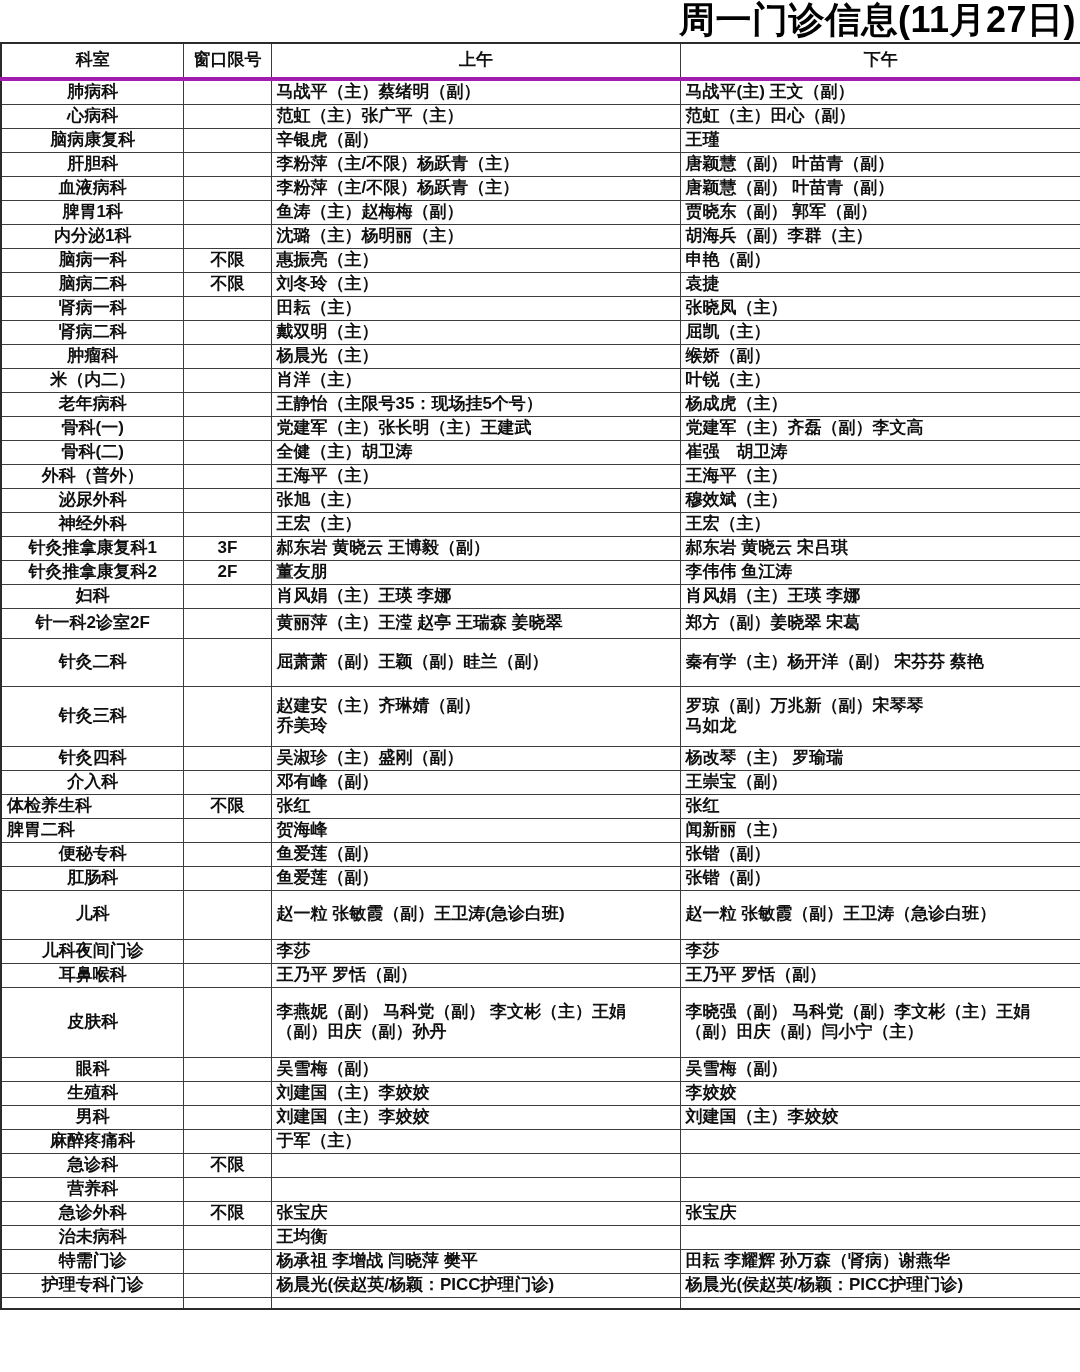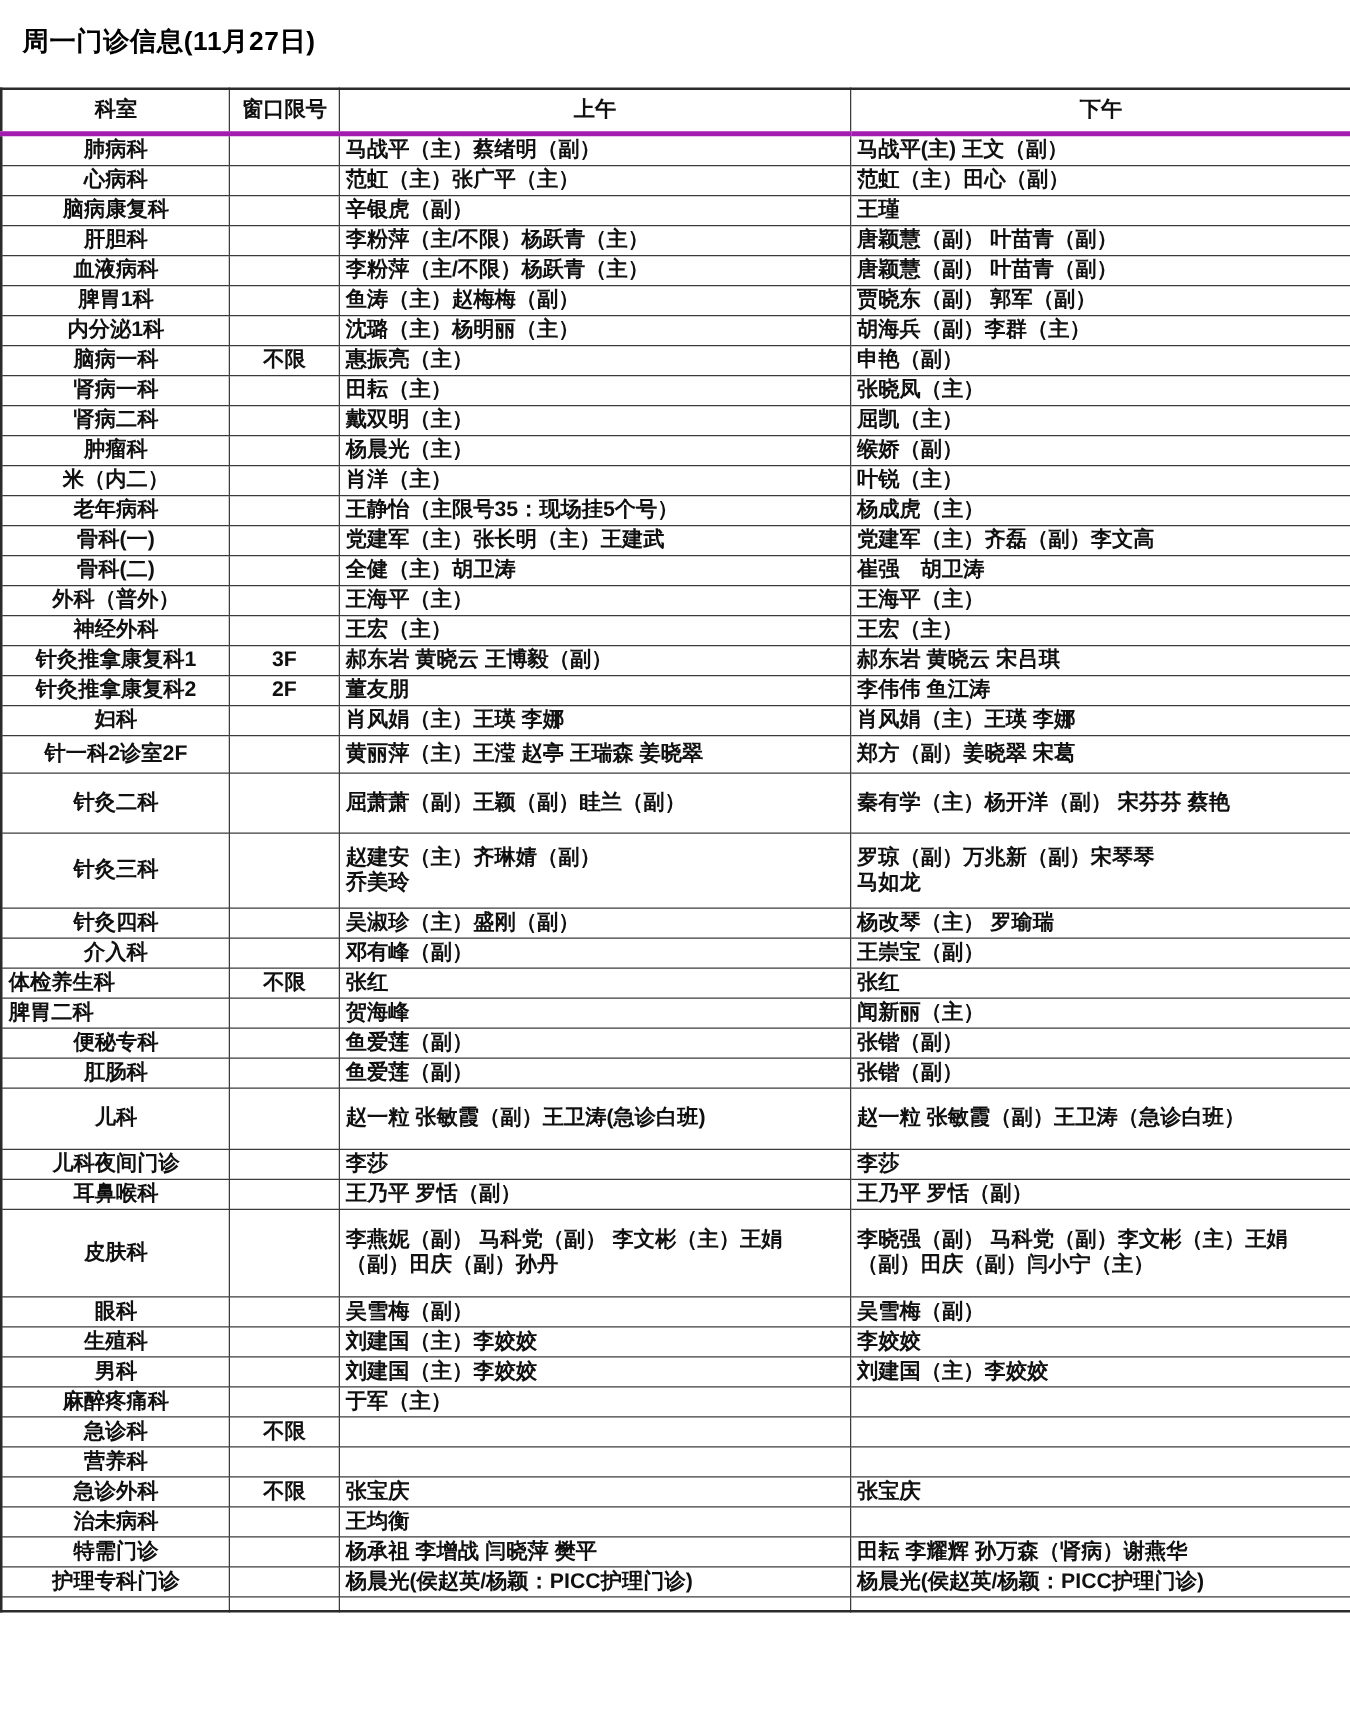"周一门诊信息(11月27日)" .page-title { font-size: 21px -> 36px; margin: 18px -> 4px; text-align: left -> right }
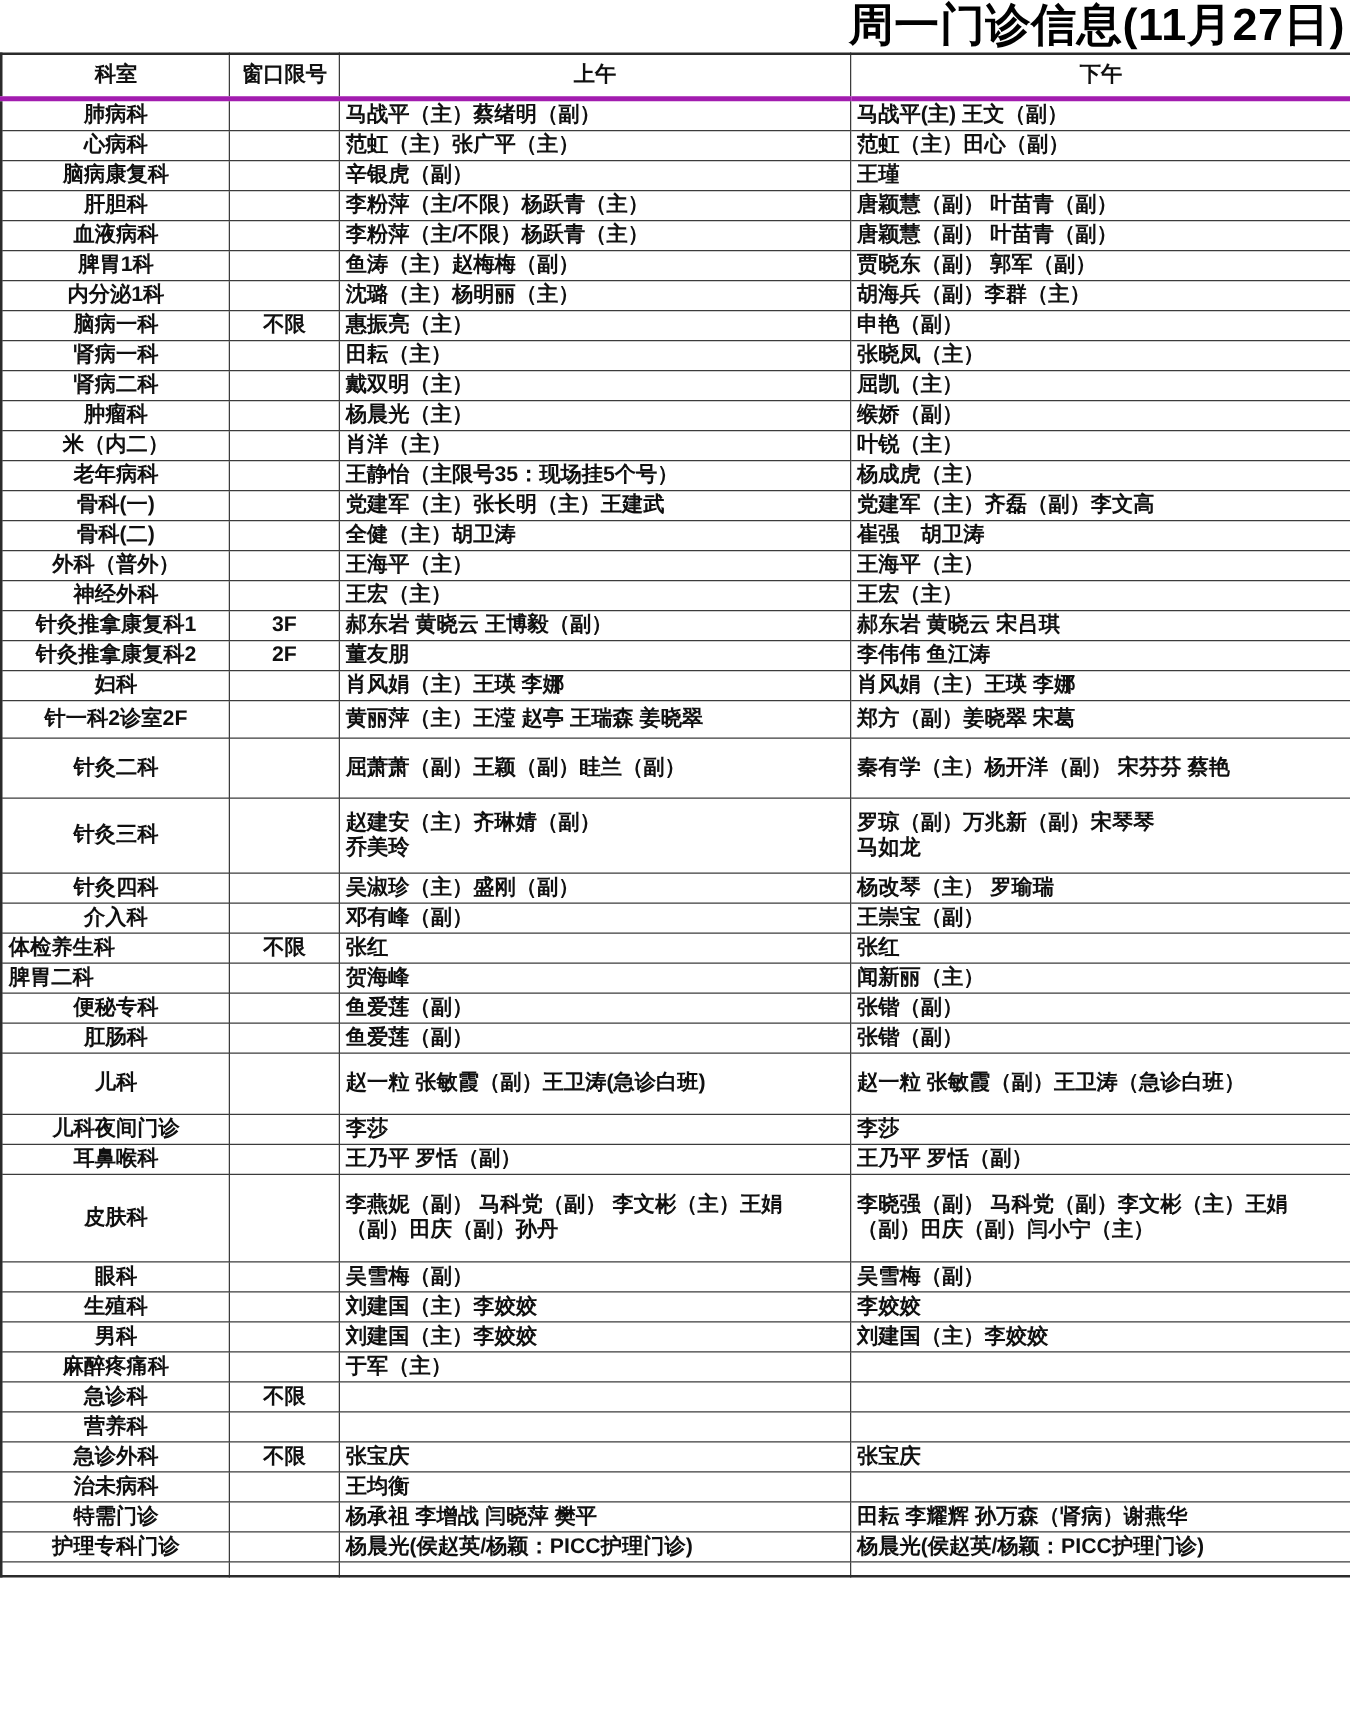"脑病二科" tr { html: none -> <tr> <td>脑病二科</td> <td>不限</td> <td>刘冬玲（主）</td> <td>袁捷</td> </tr> }
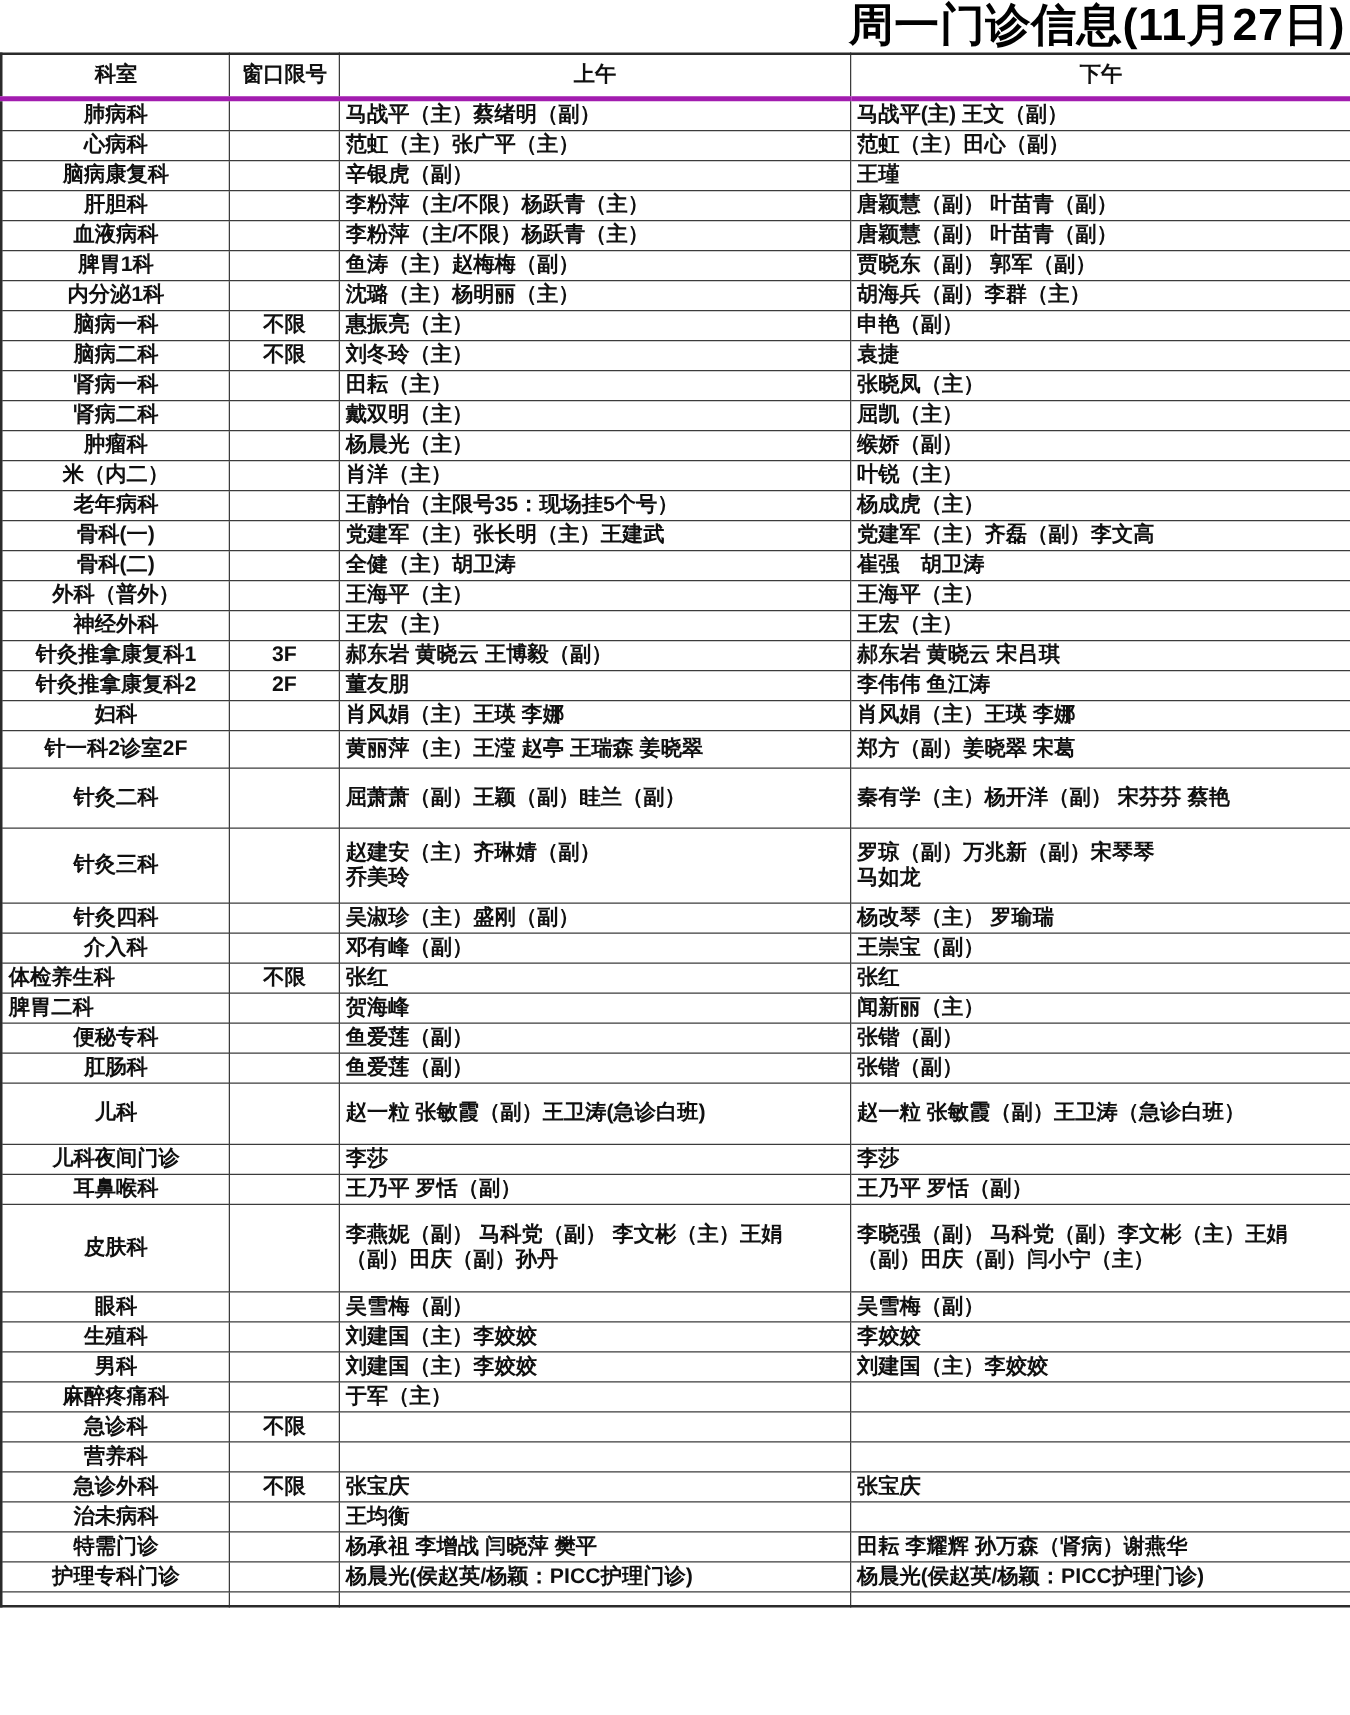"泌尿外科" tr { html: none -> <tr> <td>泌尿外科</td> <td></td> <td>张旭（主）</td> <td>穆效斌（主）</td> </tr> }
